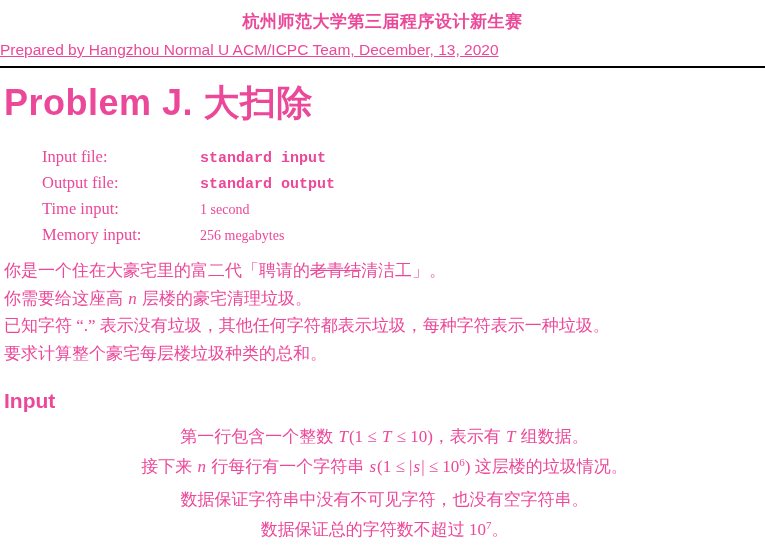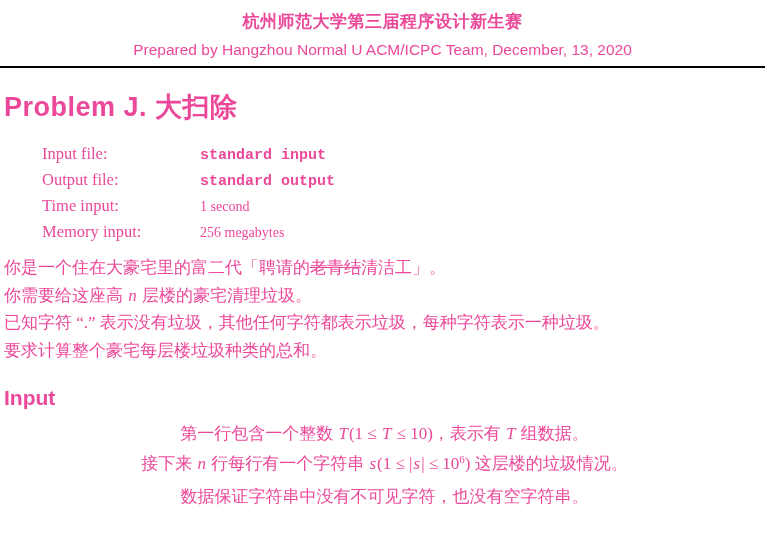"Prepared by Hangzhou Normal U" .prepared-by { text-align: center -> left; text-decoration: none -> underline }
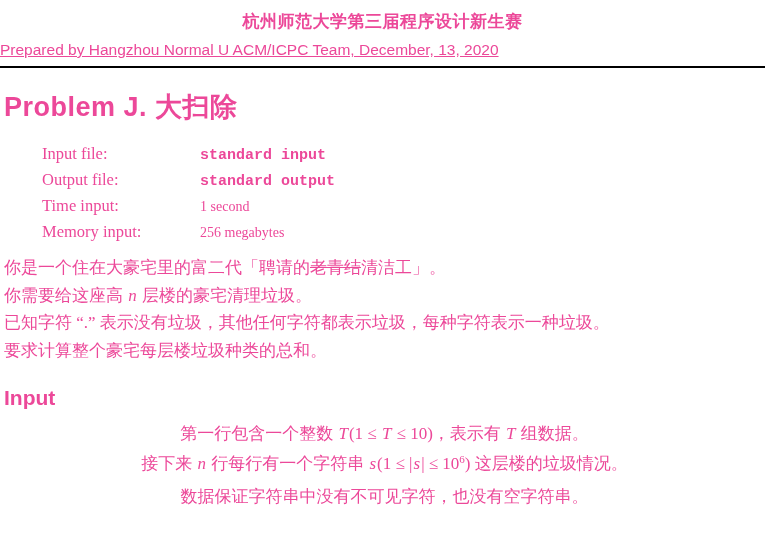"Problem J. 大扫除" .problem-title { font-size: 27px -> 36px; margin: 21px 0 0 4px -> 11px 0 0 4px }
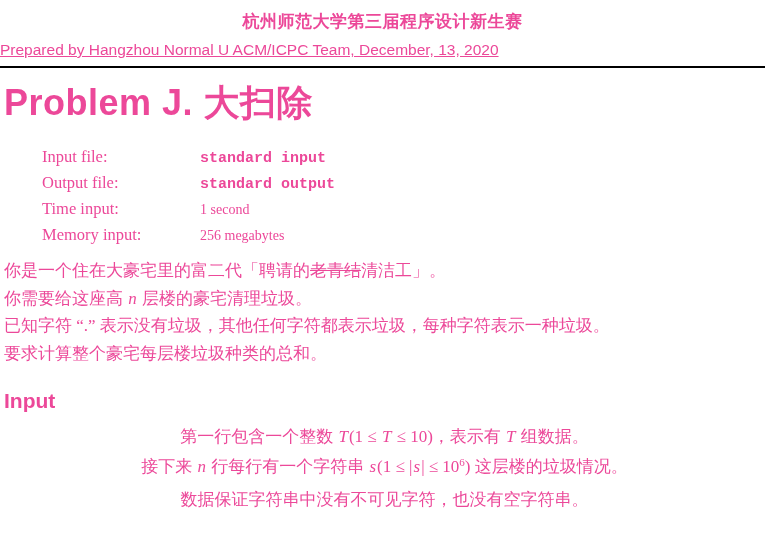"数据保证总的字符数不超过 107。" p { html: none -> <p><span>数据保证总的字符数不超过 10</span><span>7</span><span>。</span></p> }
